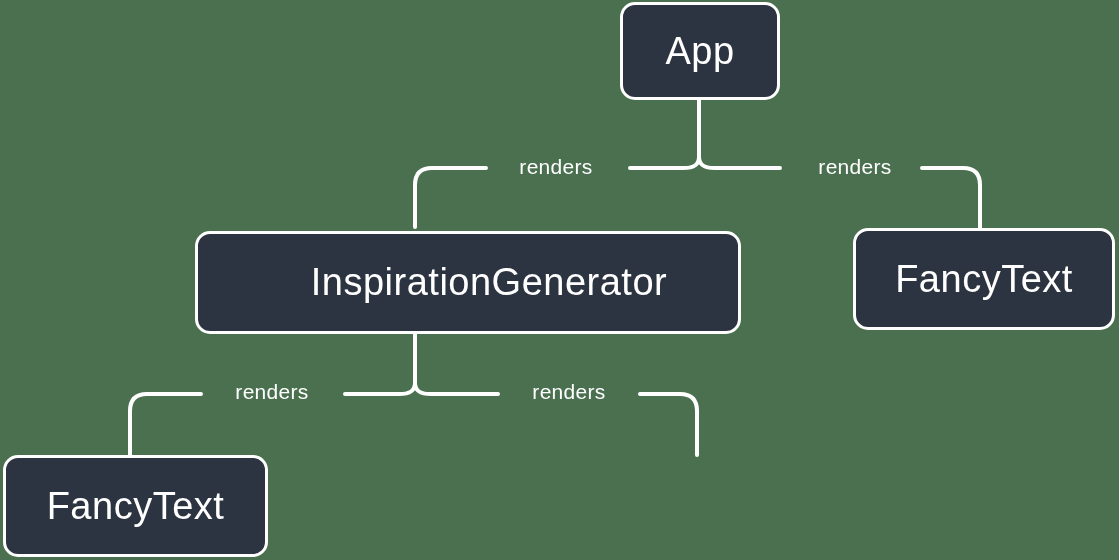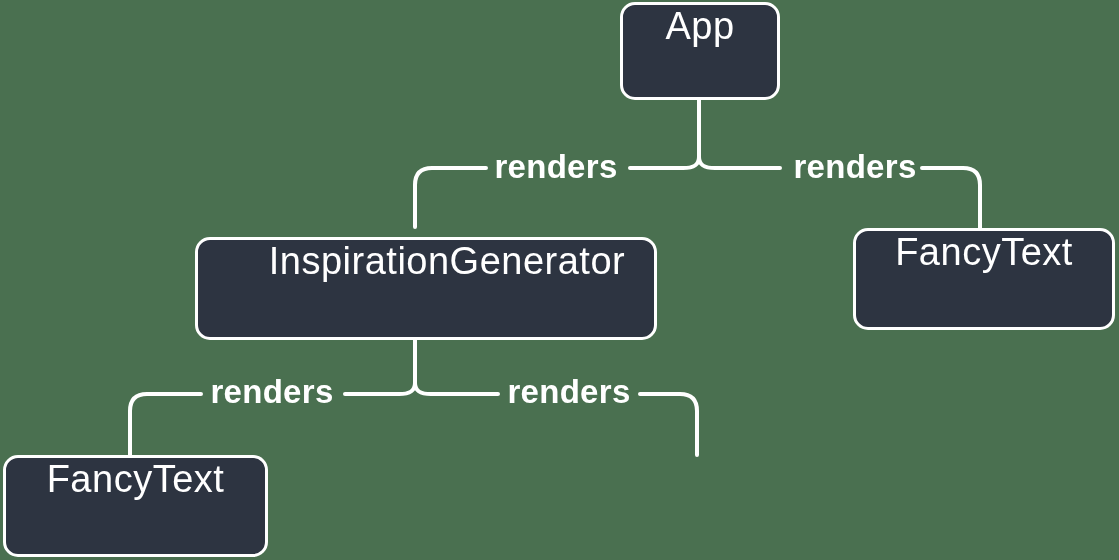"App" .node { align-items: none -> center }
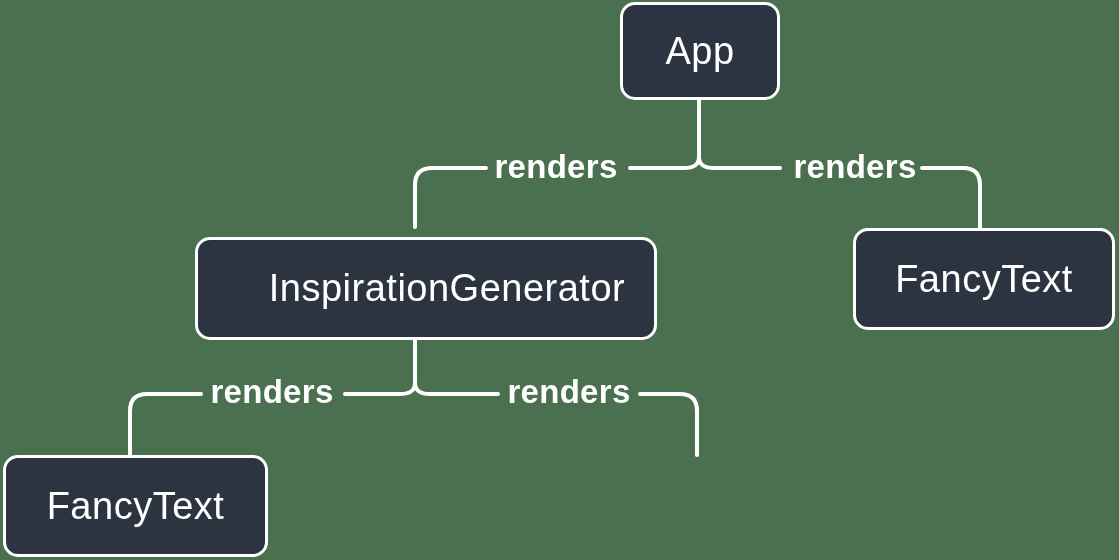"renders" .edge-label { font-size: 33px -> 21px; font-weight: 700 -> 400 }
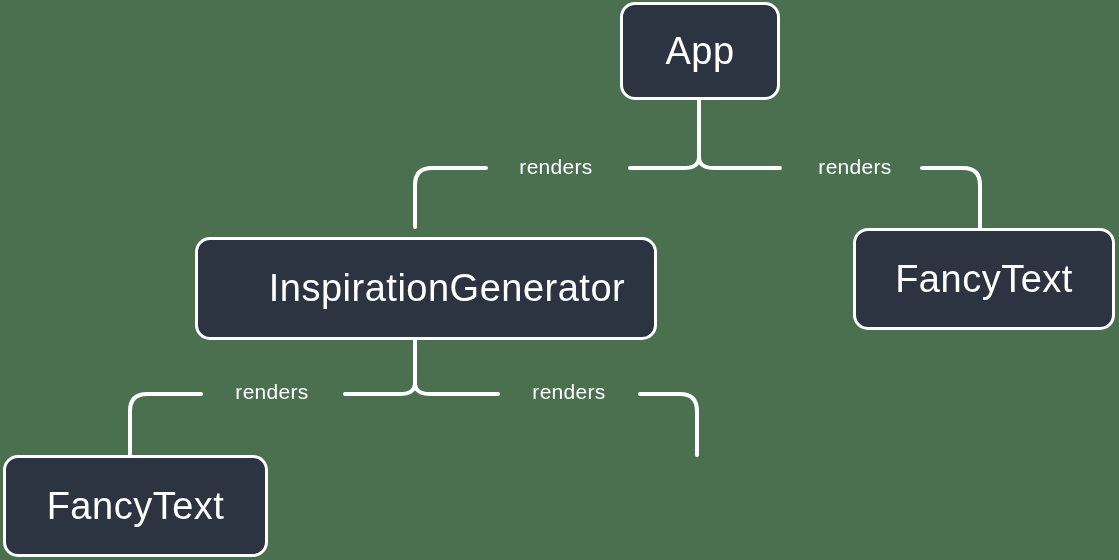"InspirationGenerator" .node-inspiration { top: 237px -> 231px; width: 462px -> 546px }
